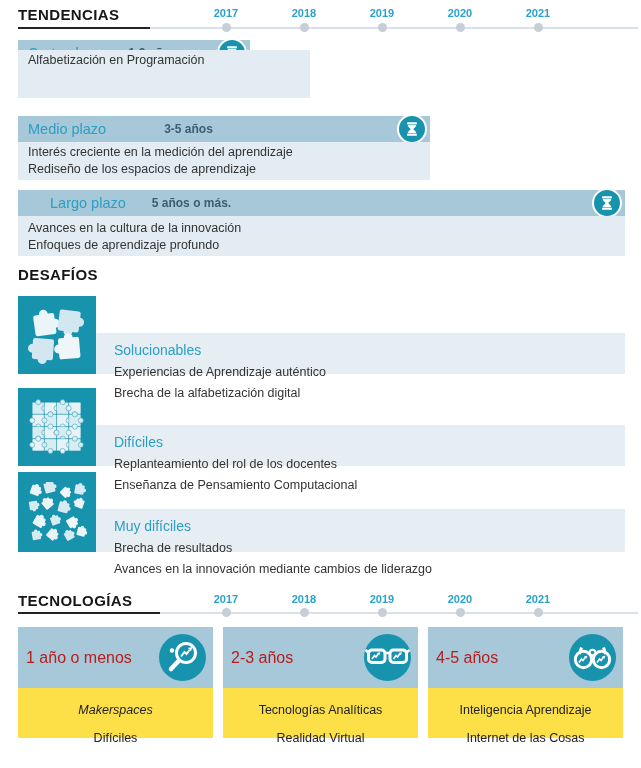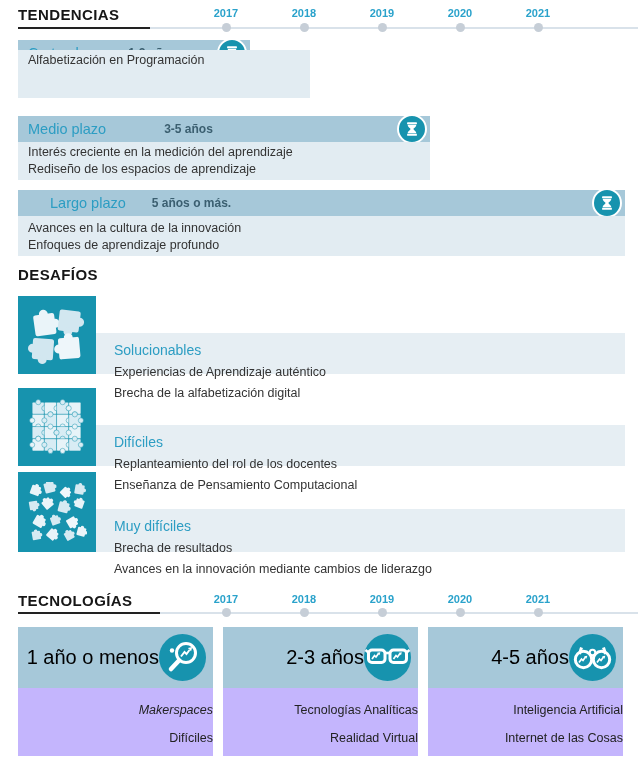"1 año o menos" .ctitle { color: #000000 -> #b91c1c; font-size: 20px -> 16px; text-align: right -> left }
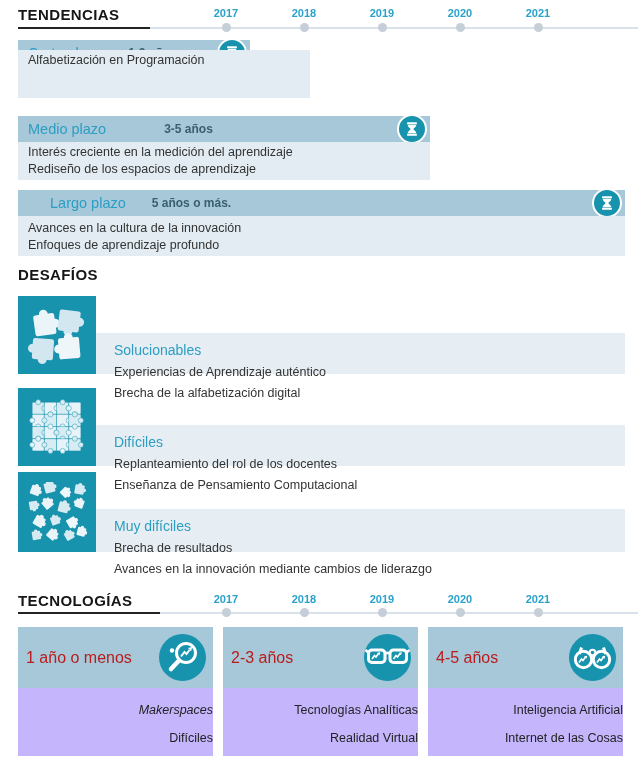"Makerspaces" .cbody { background: #c4b5fd -> #fde047; height: 68px -> 50px; text-align: right -> center }
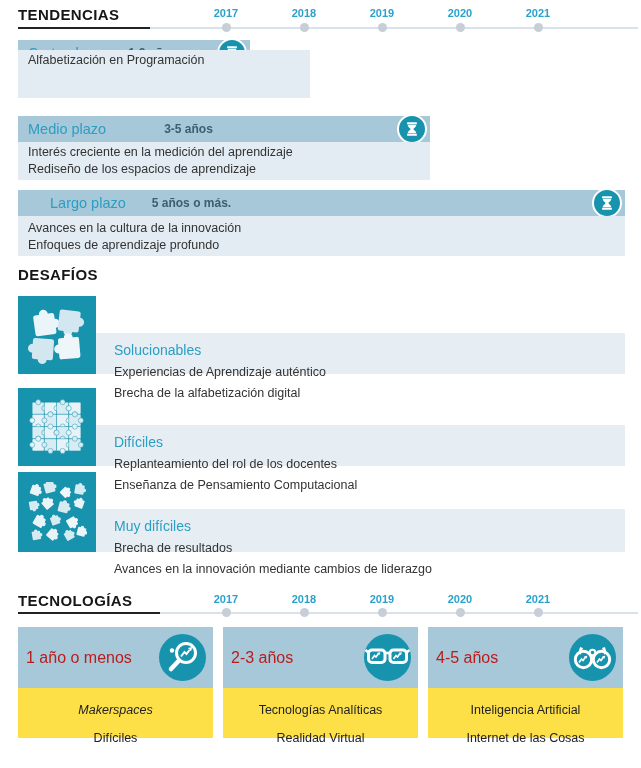"Inteligencia Artificial" div.citem { text: Artificial -> Aprendizaje }
